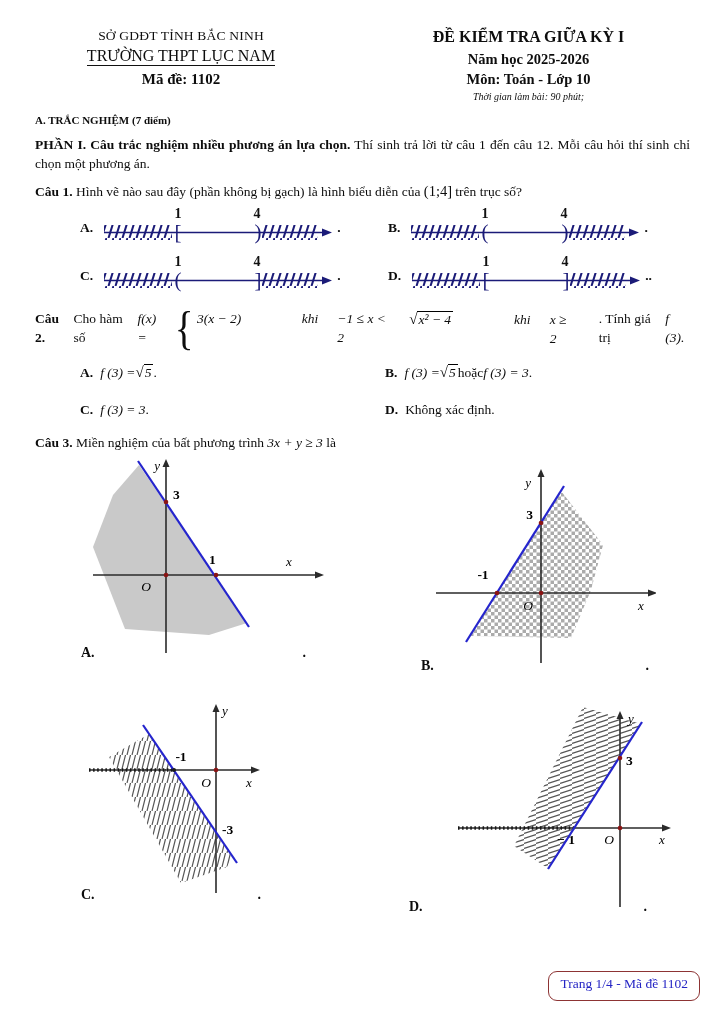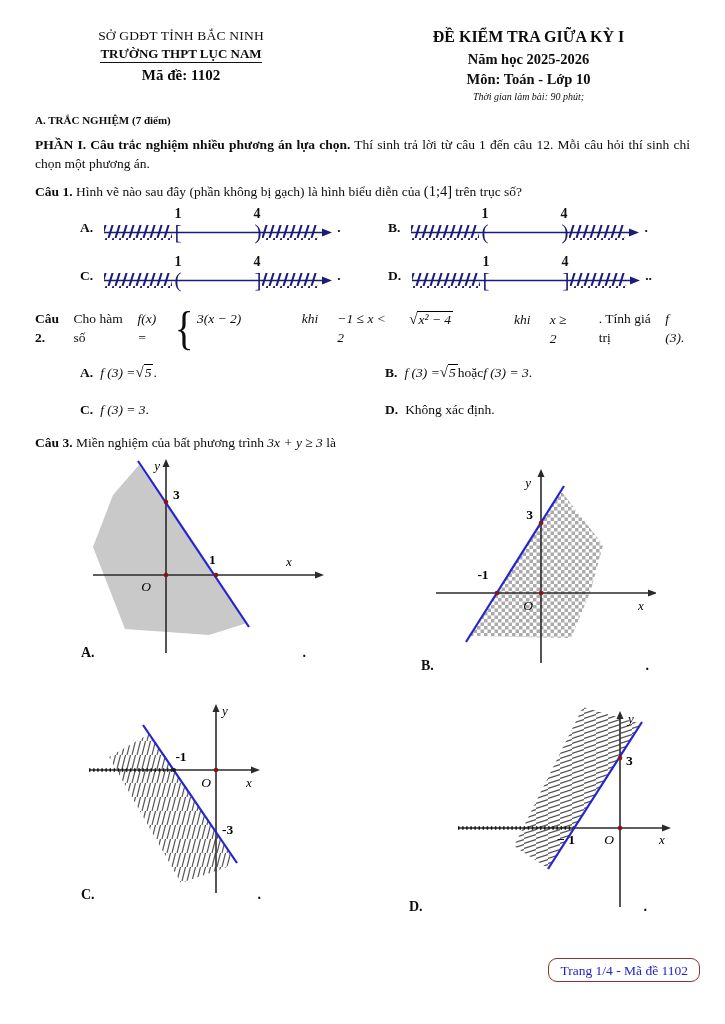"TRƯỜNG THPT LỤC NAM" .h1b { font-size: 13px -> 16px; font-weight: bold -> normal }
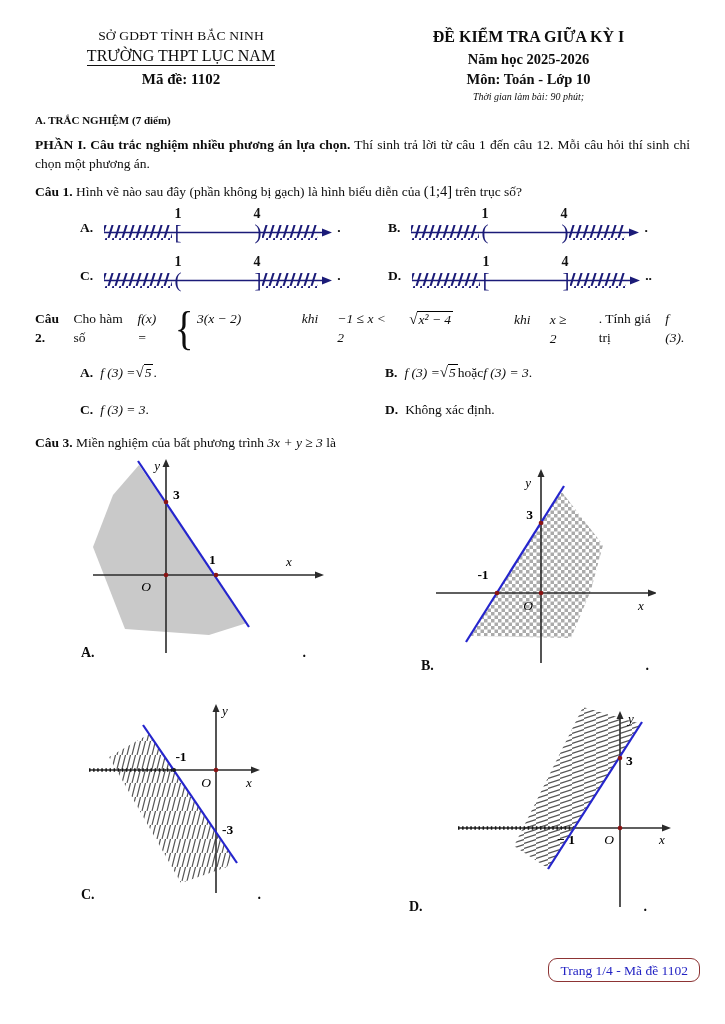"Trang 1/4 - Mã đề" .footer-box { bottom: 42px -> 23px; padding: 2px 11px 1px 11px -> 2px 11px 7px 11px }
